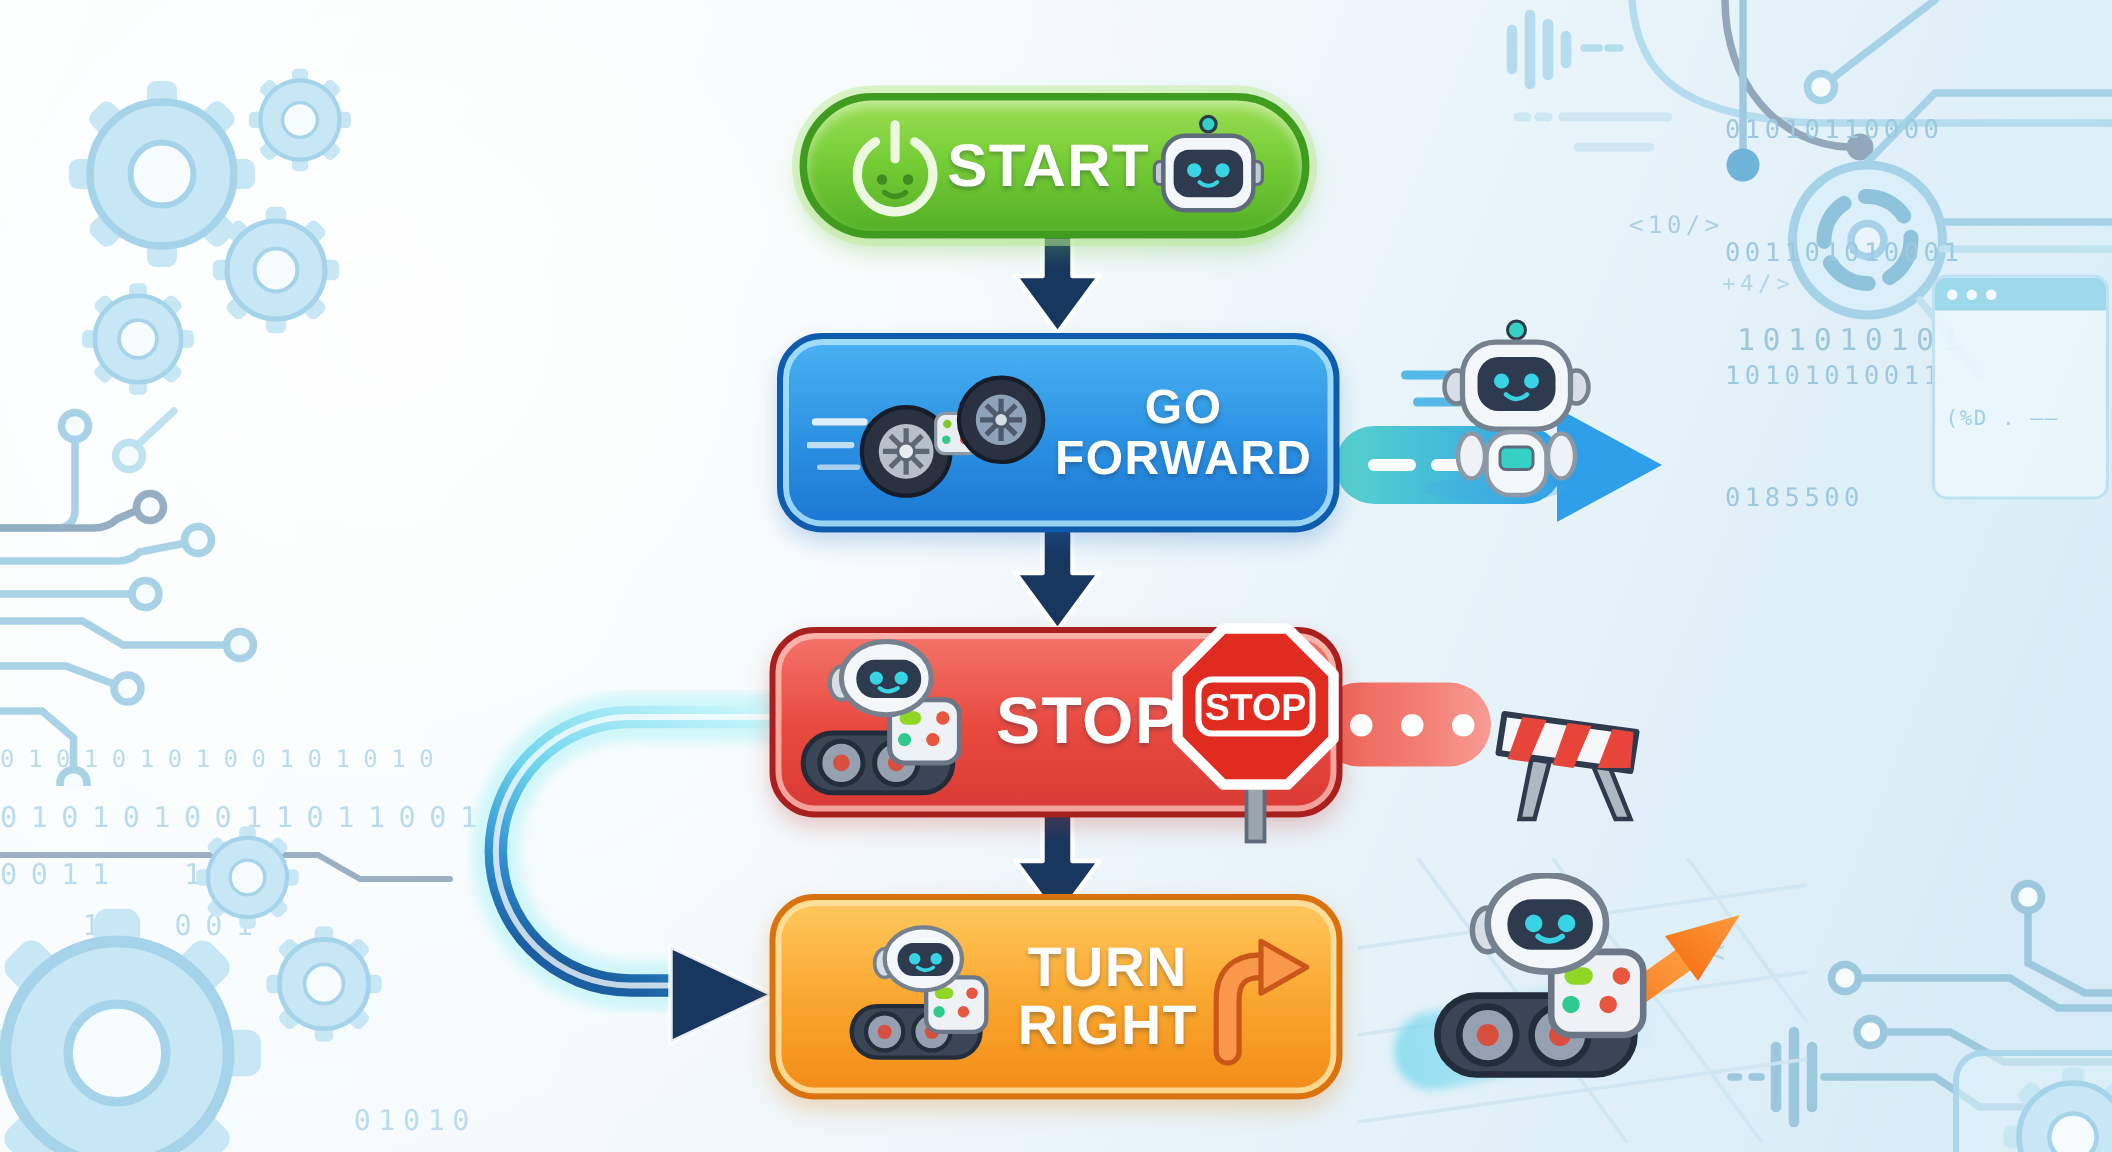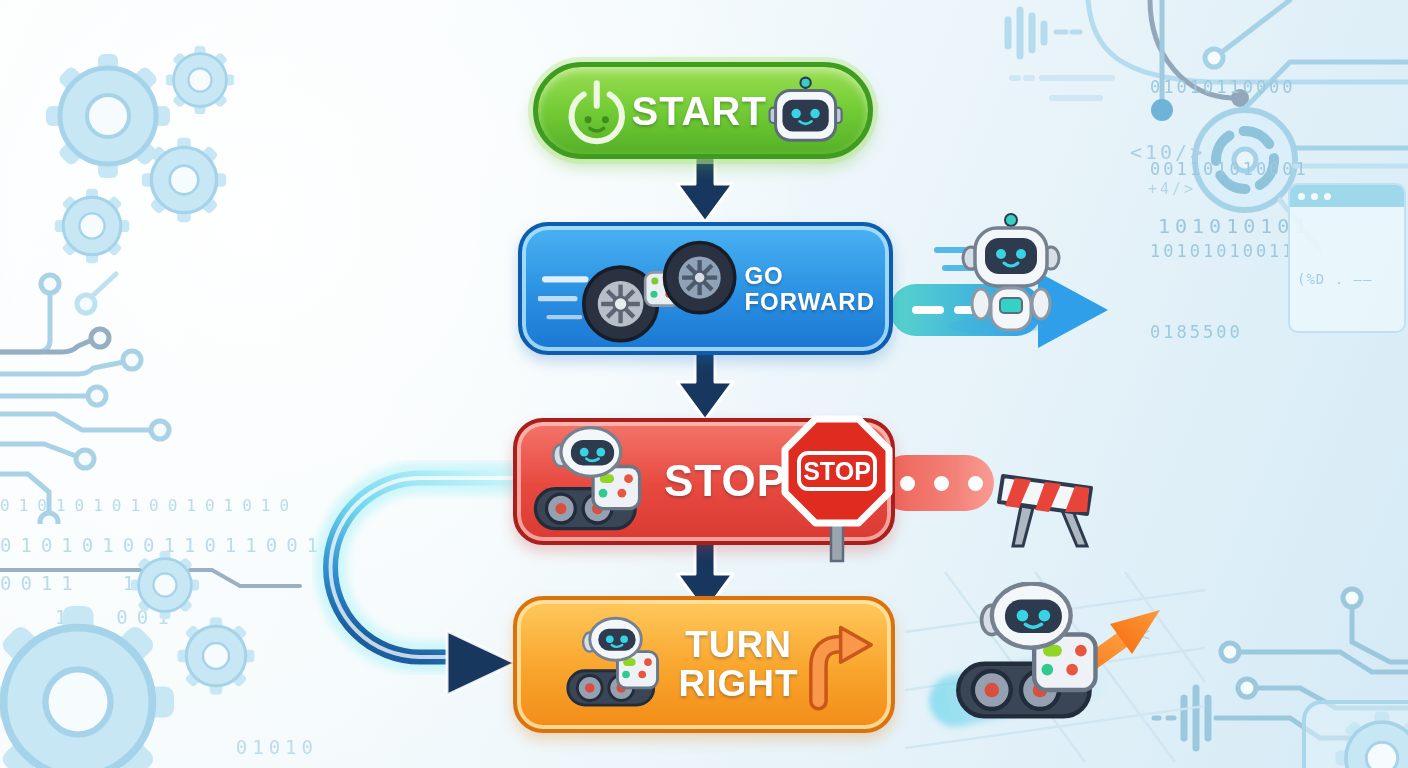"<10/>" .tag1 { font-size: 20px -> 16px; left: 1130px -> 1086px }
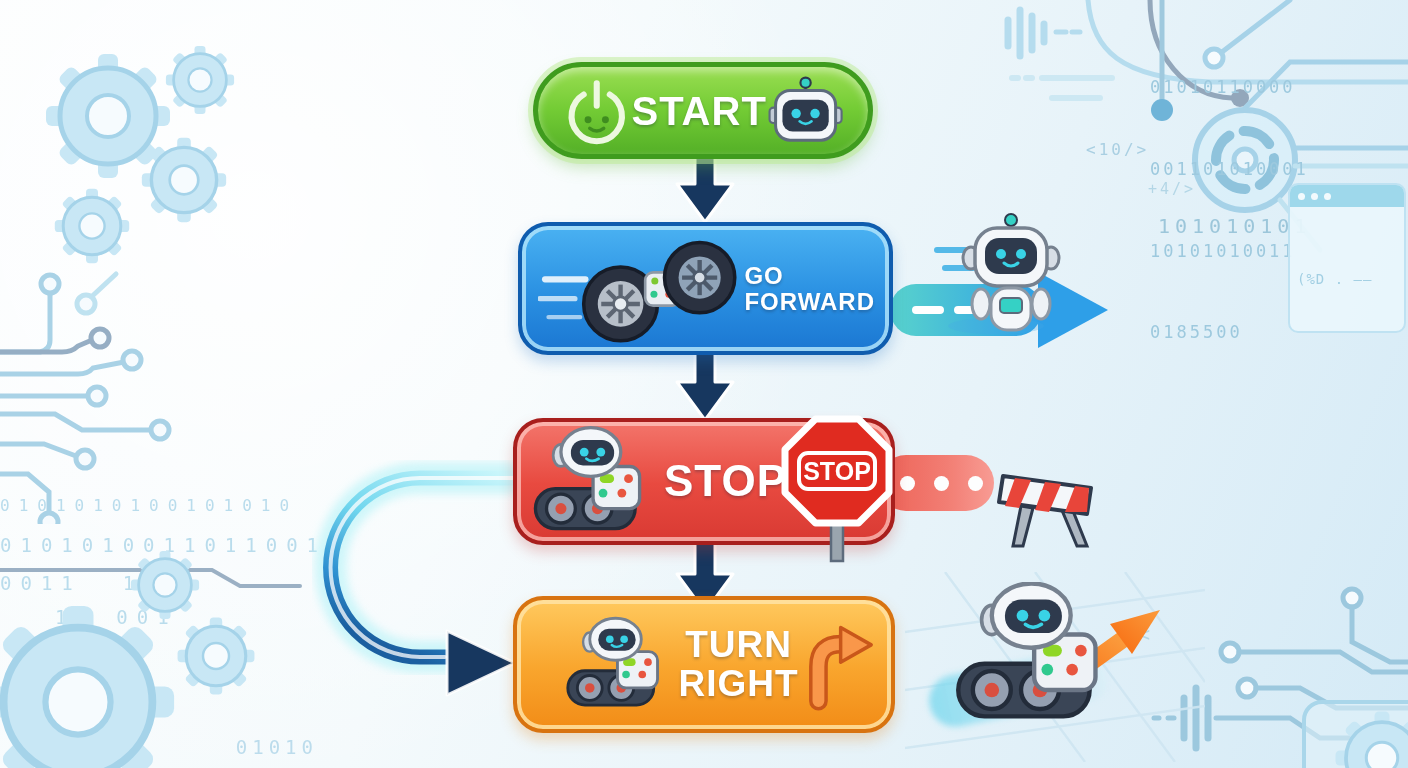"GO" .lbl-two { font-size: 24px -> 32px; text-align: none -> center }
